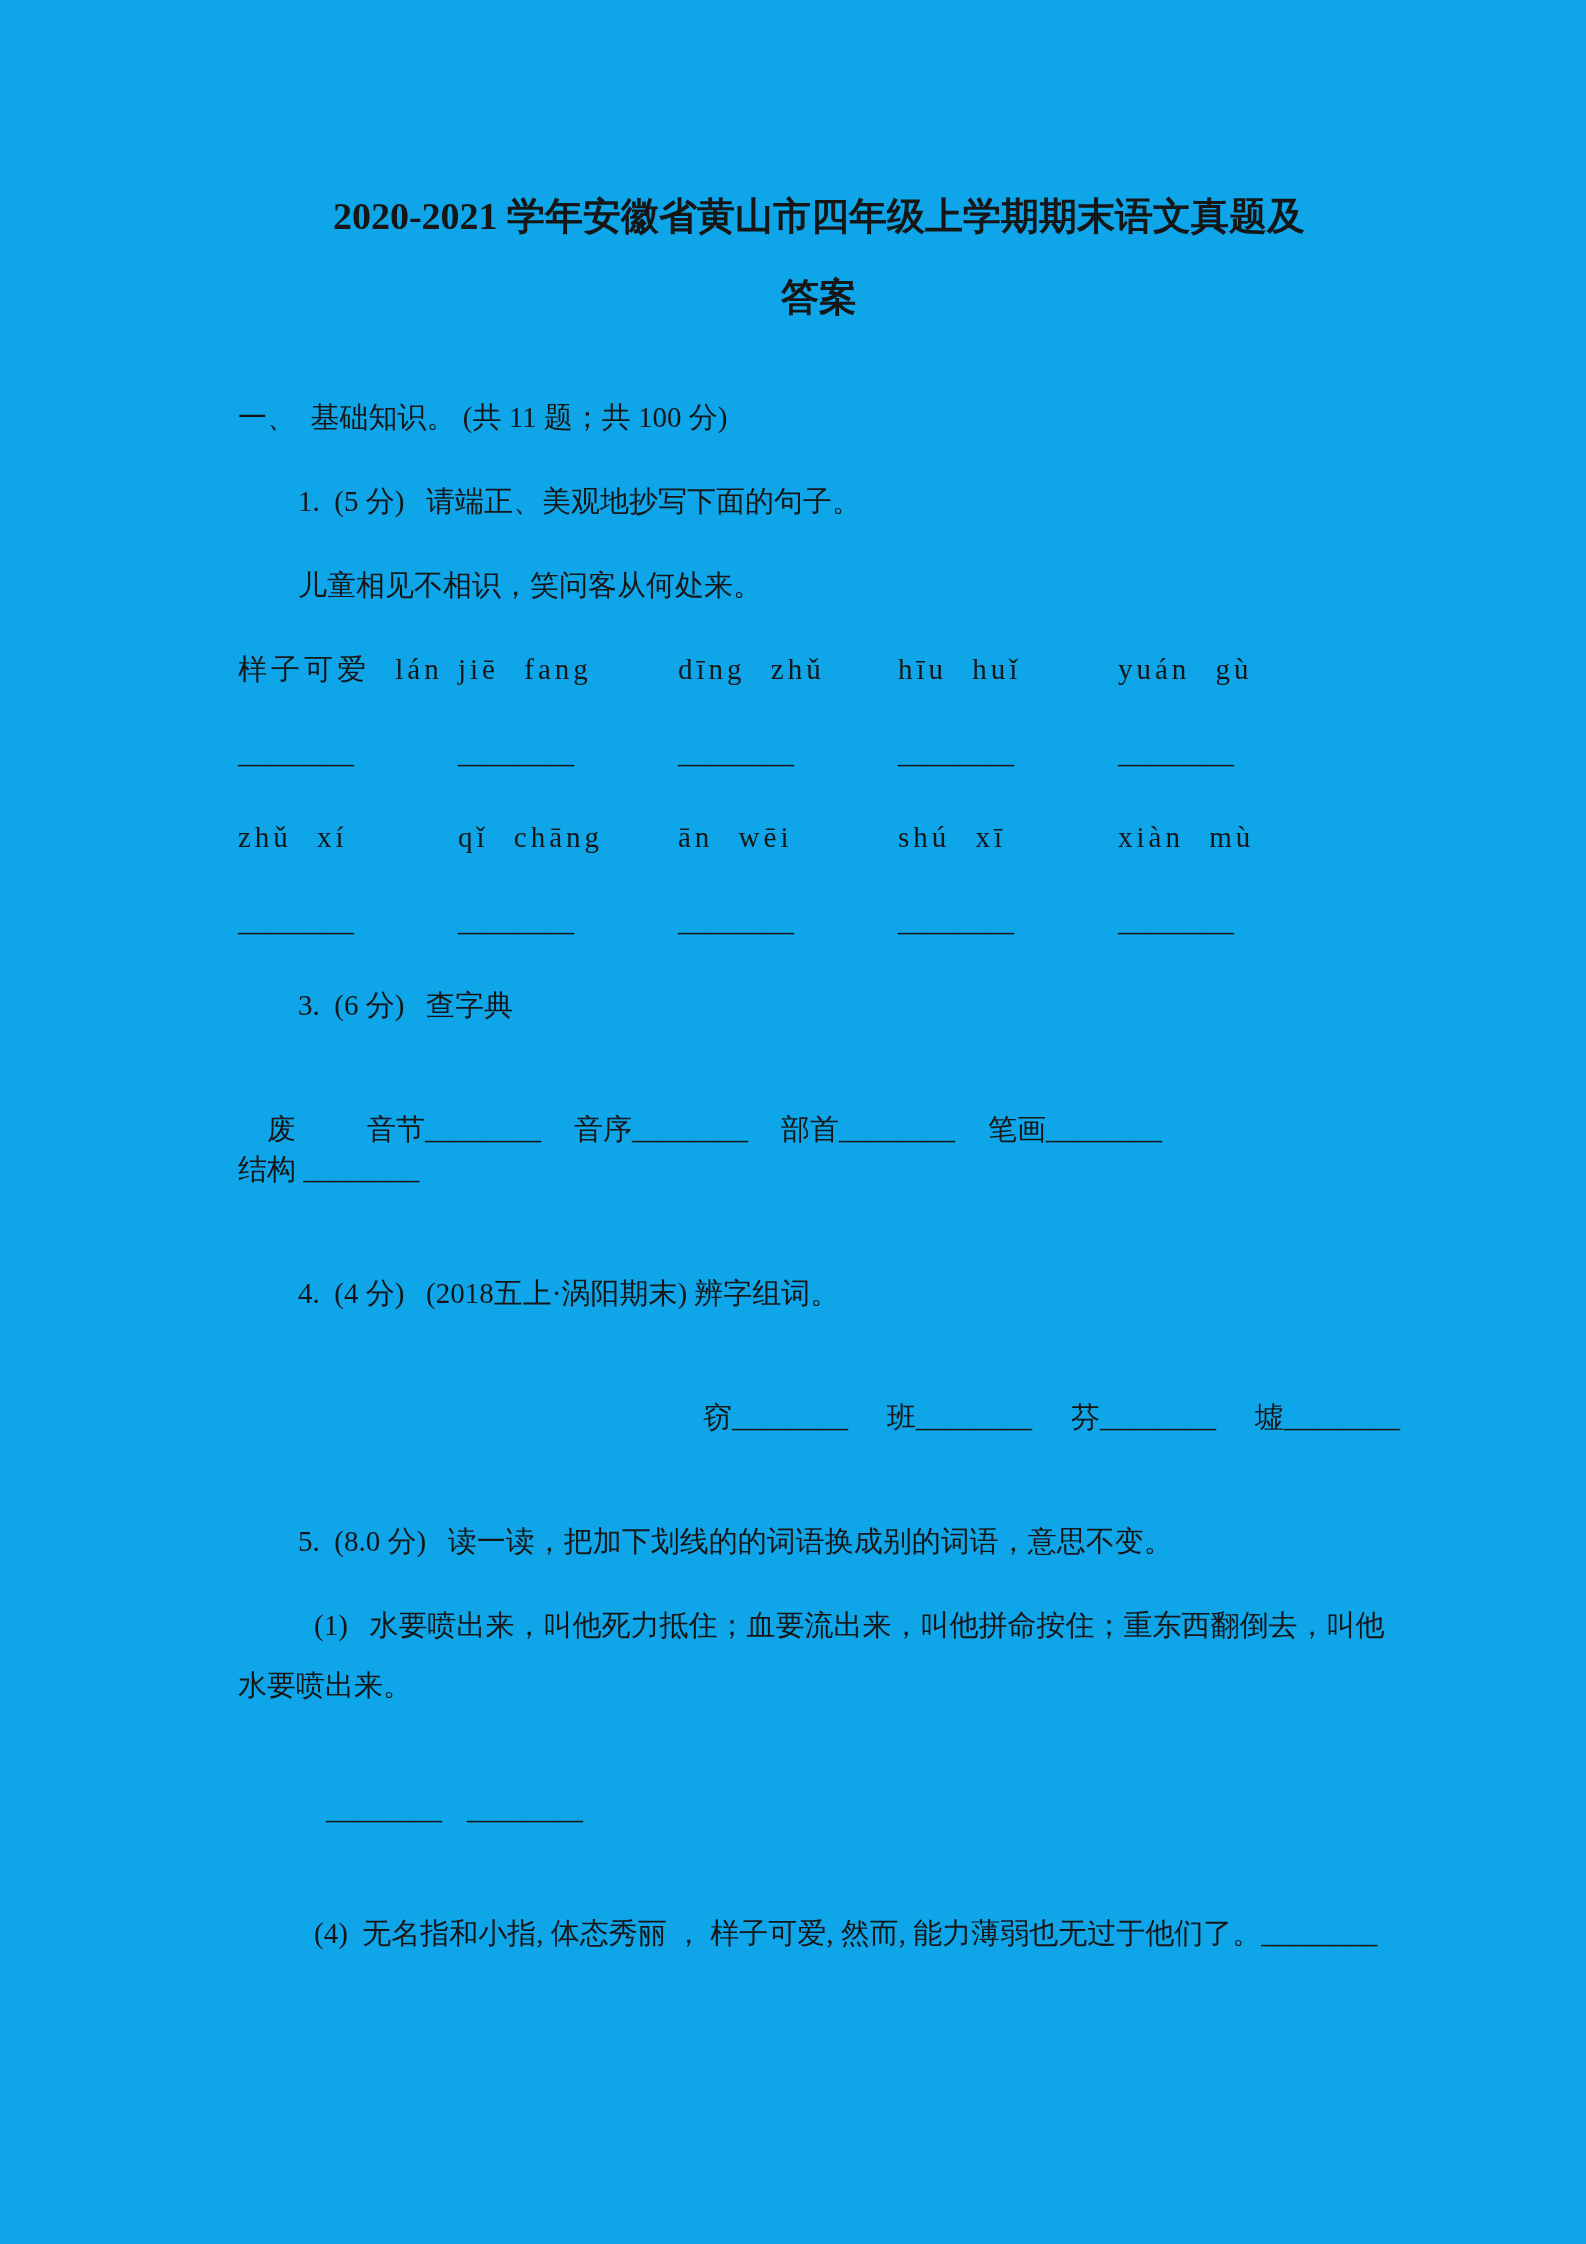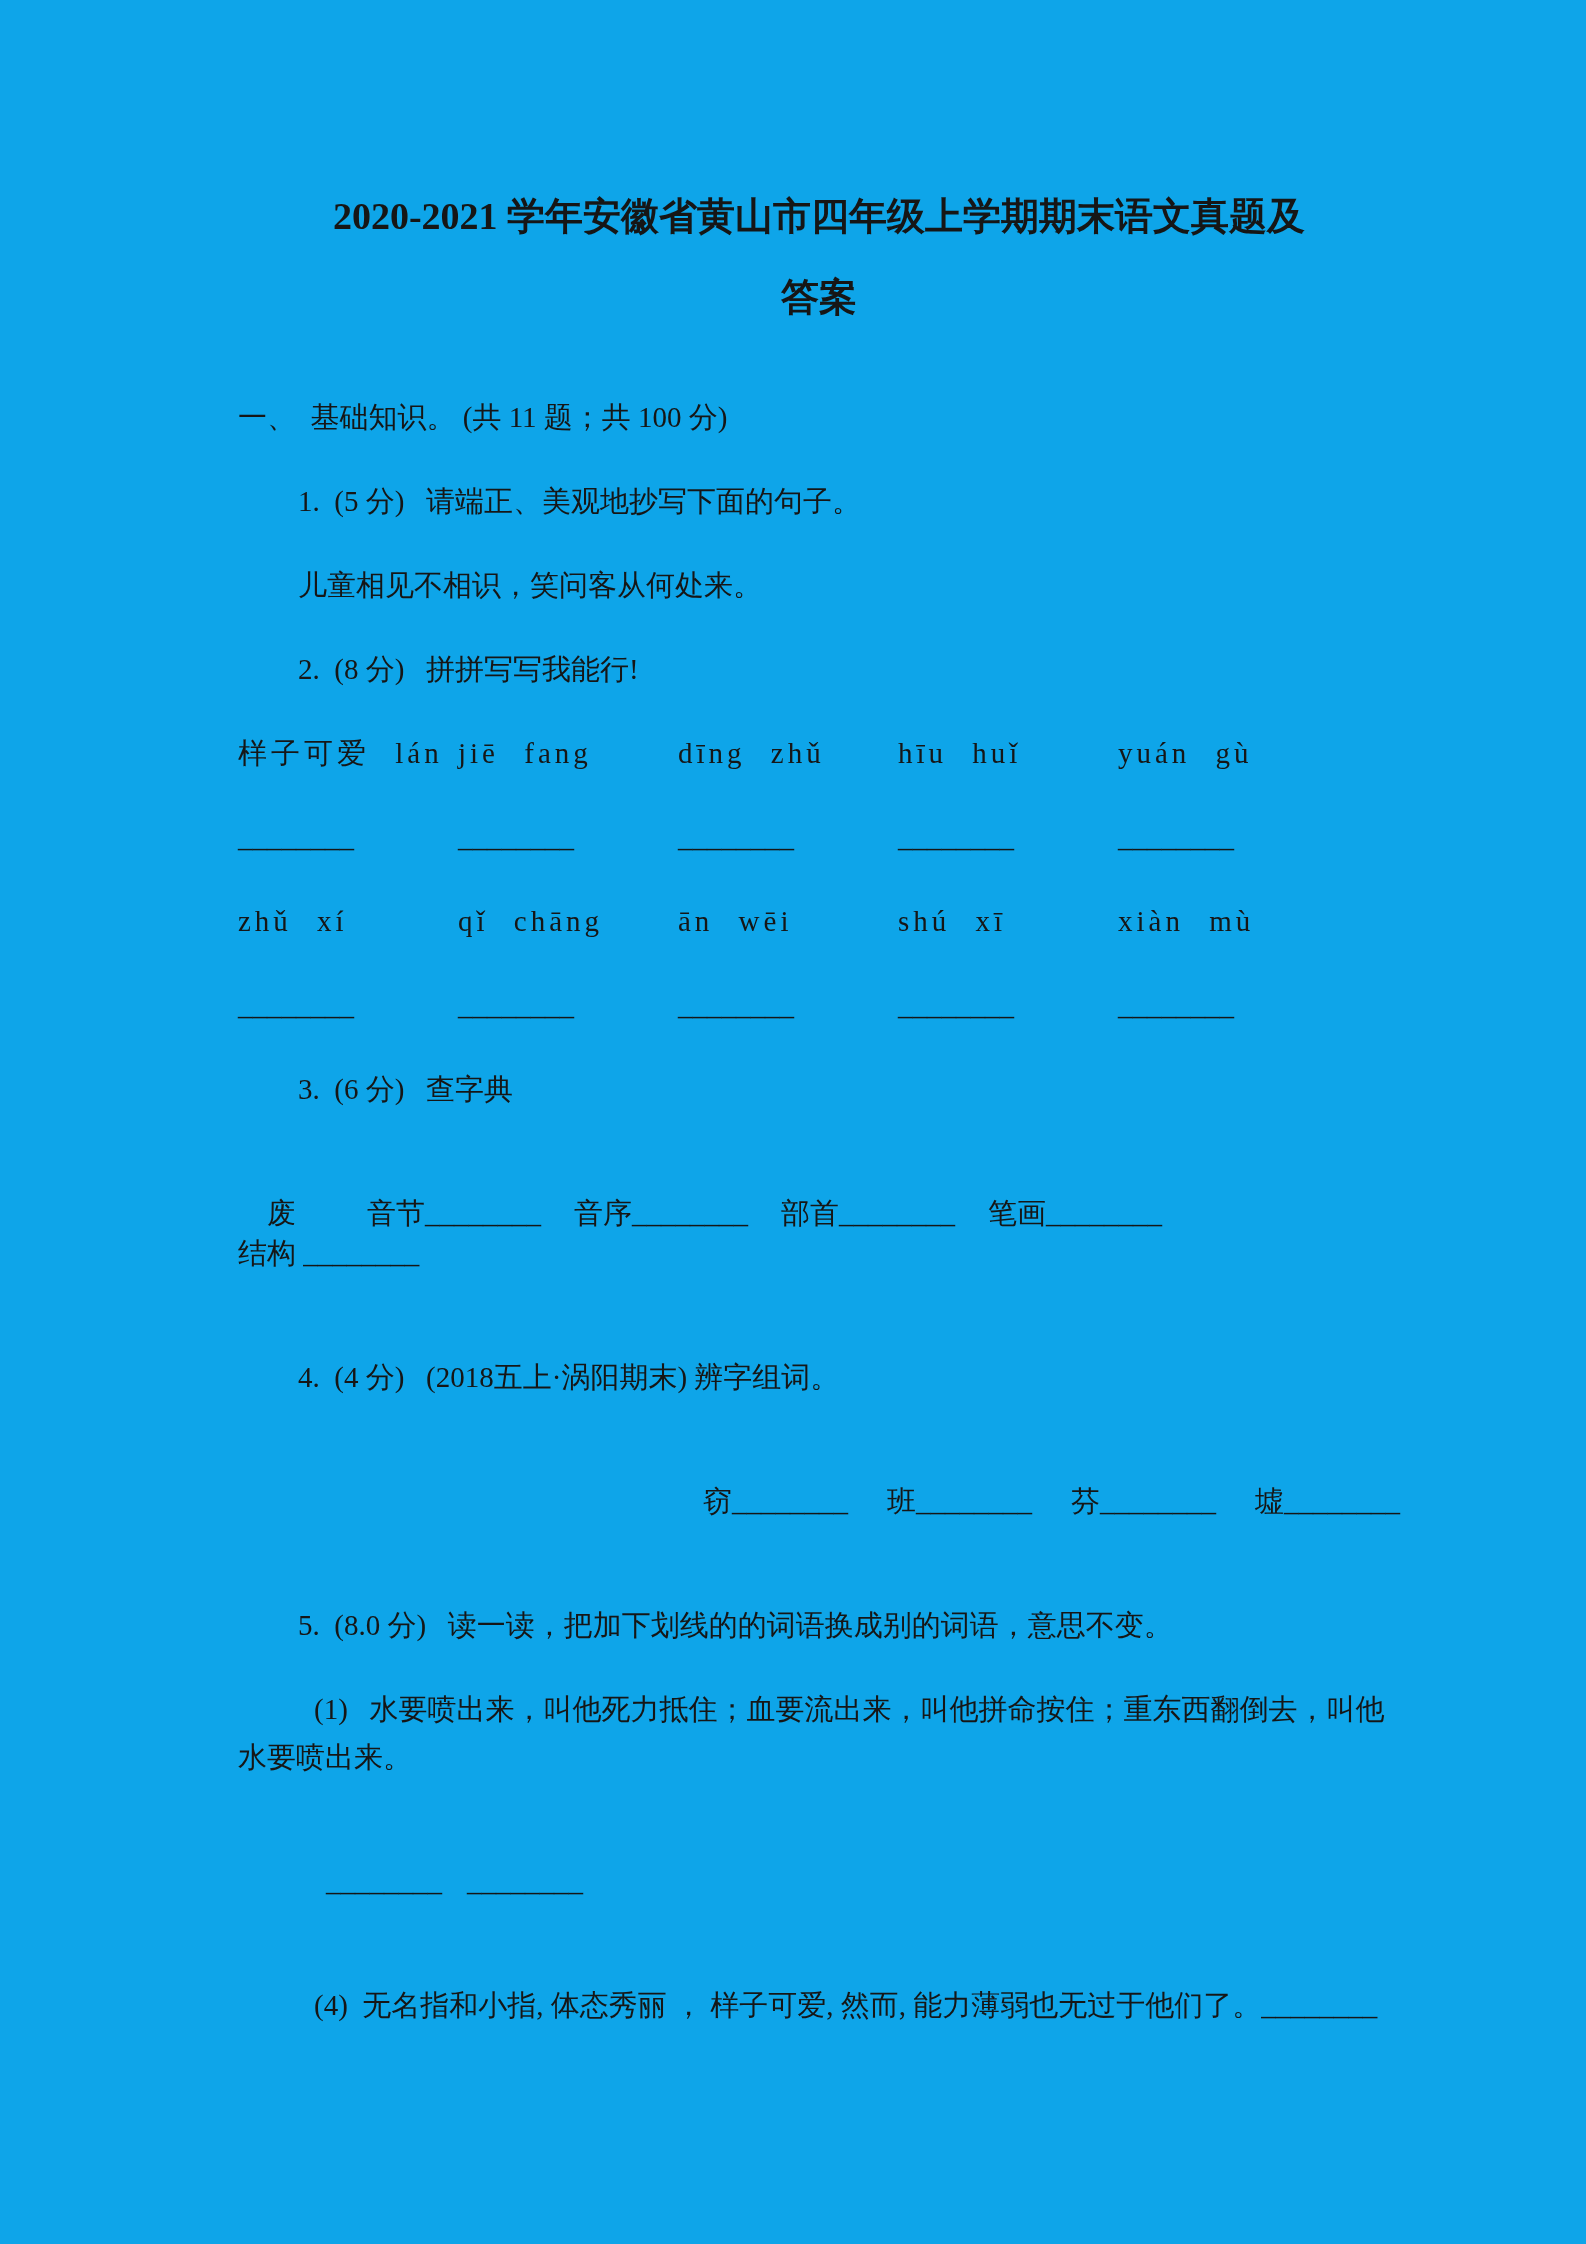"2. (8 分) 拼拼写写我能行!" div.line { html: <div>2. (8 分) 拼拼写写我能行!</div> -> none }
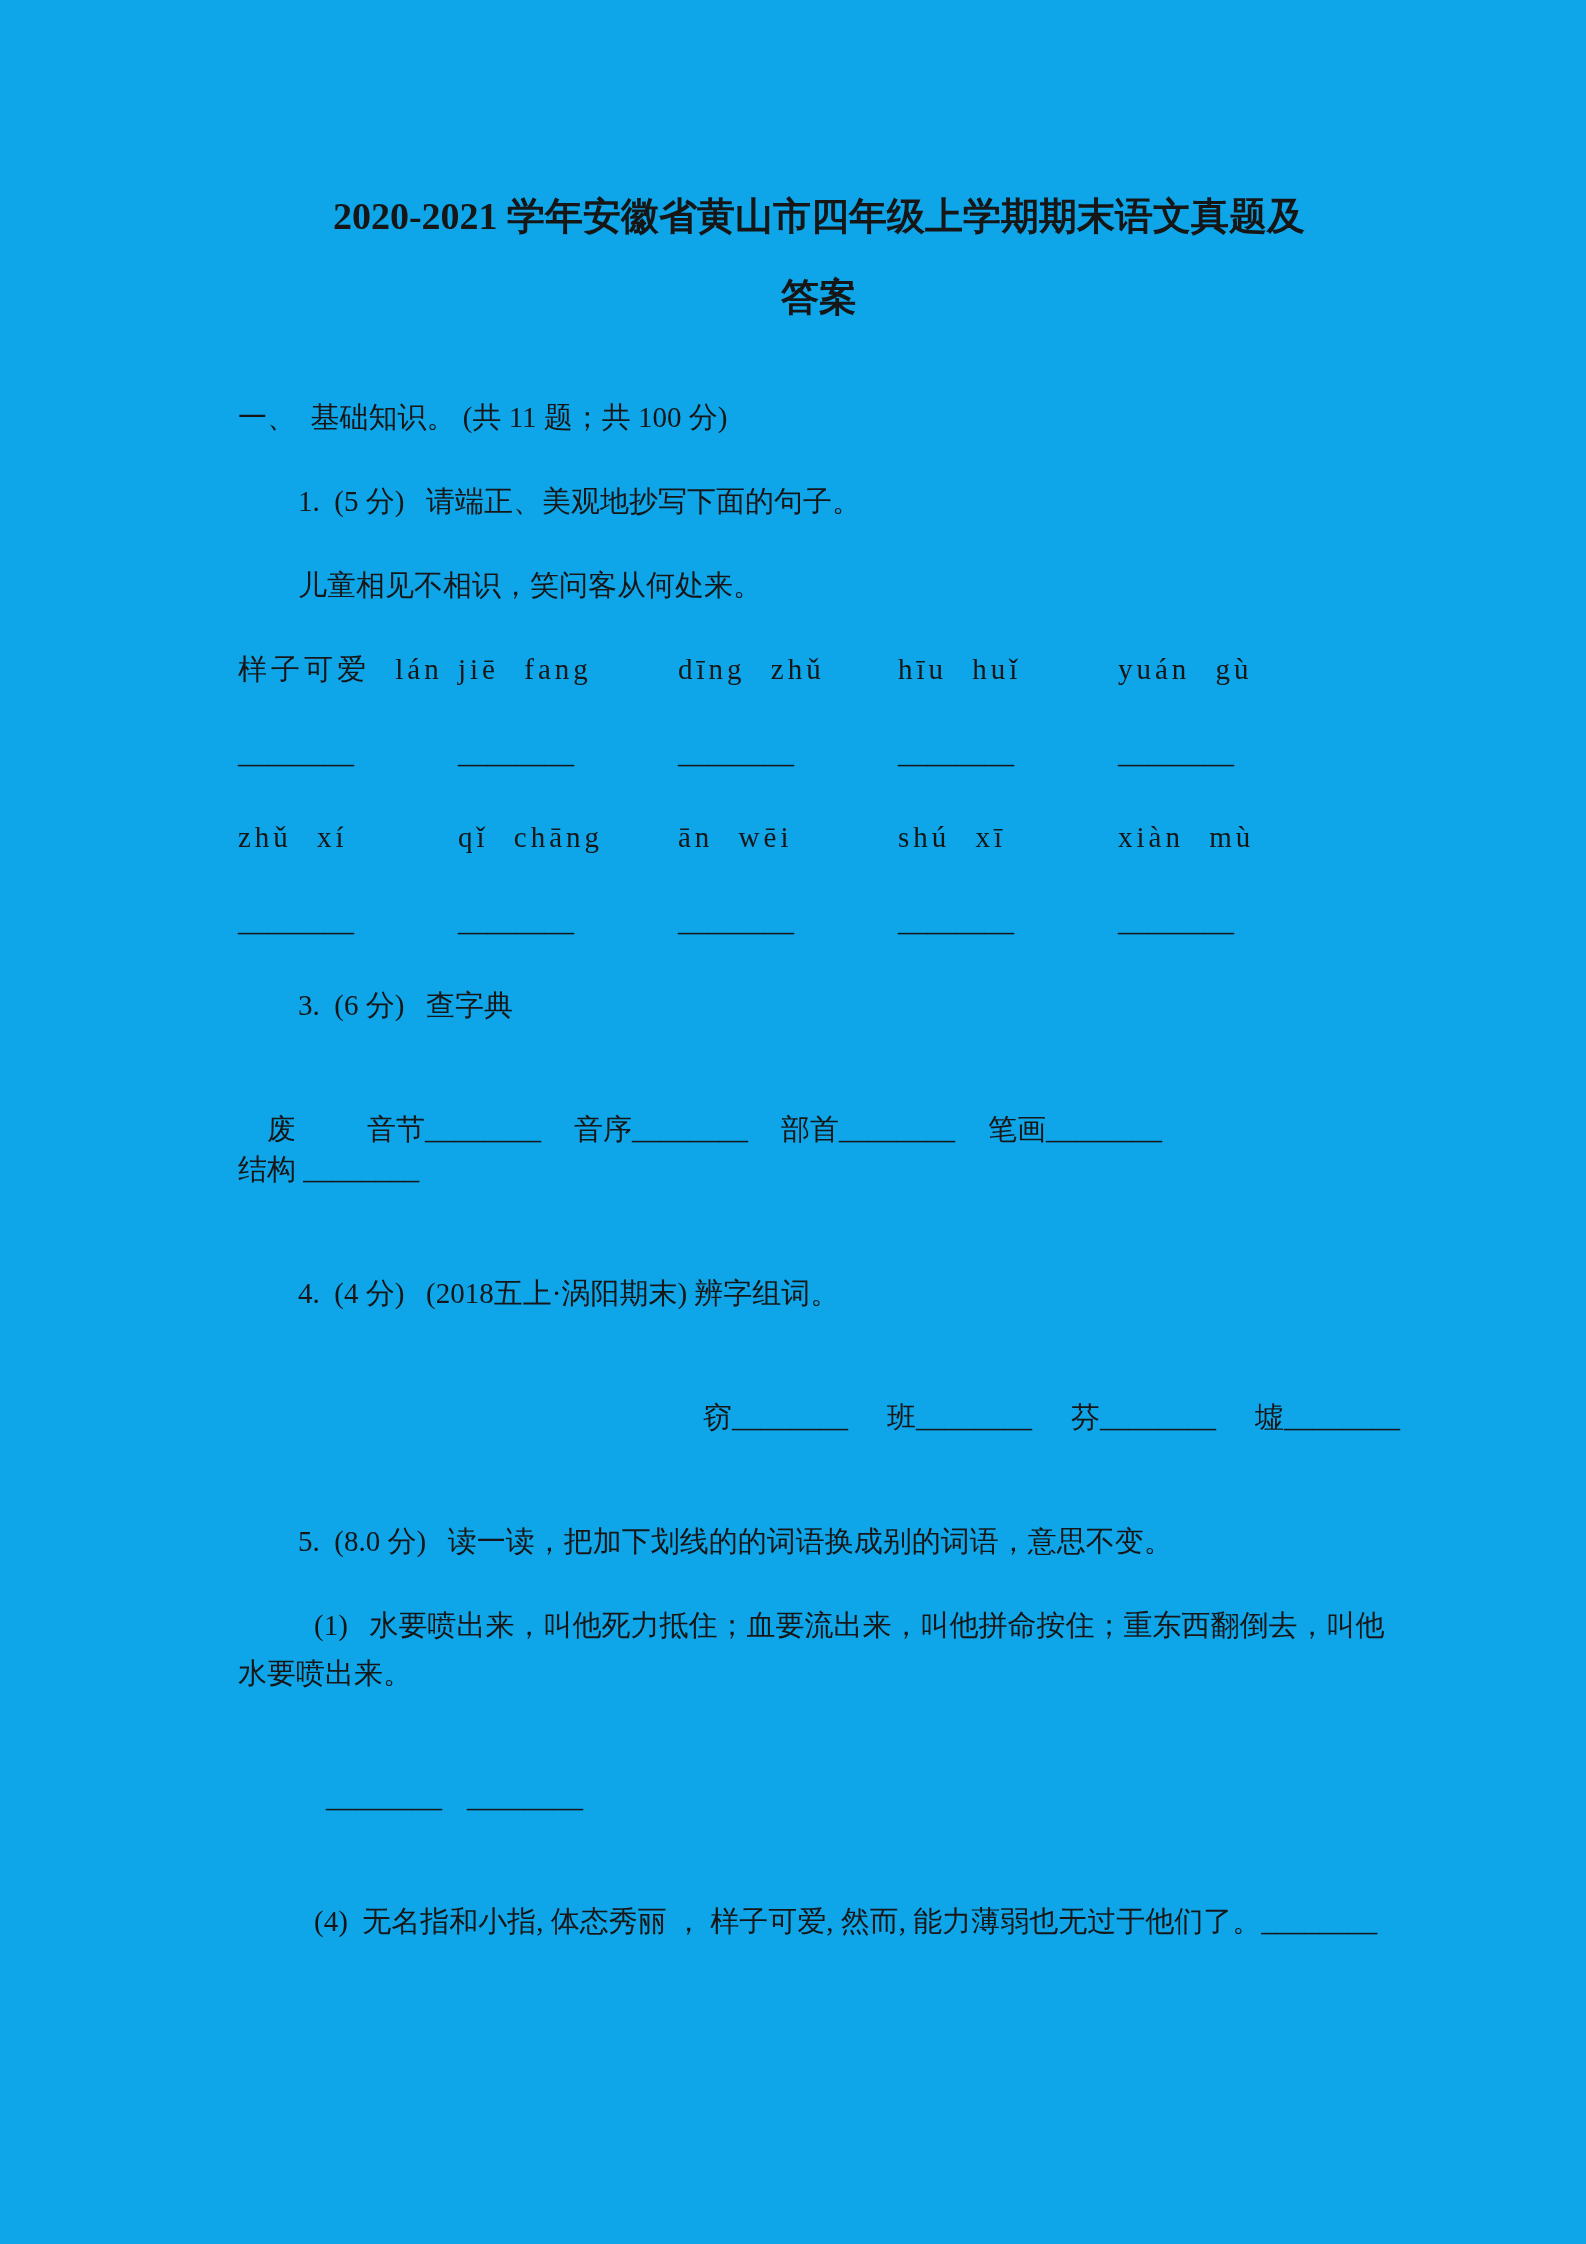"(1) 水要喷出来，叫他死力抵住；血要流出来，叫他拼命按住；重东西翻倒去，叫他" .tight { margin-bottom: 8px -> 20px }
